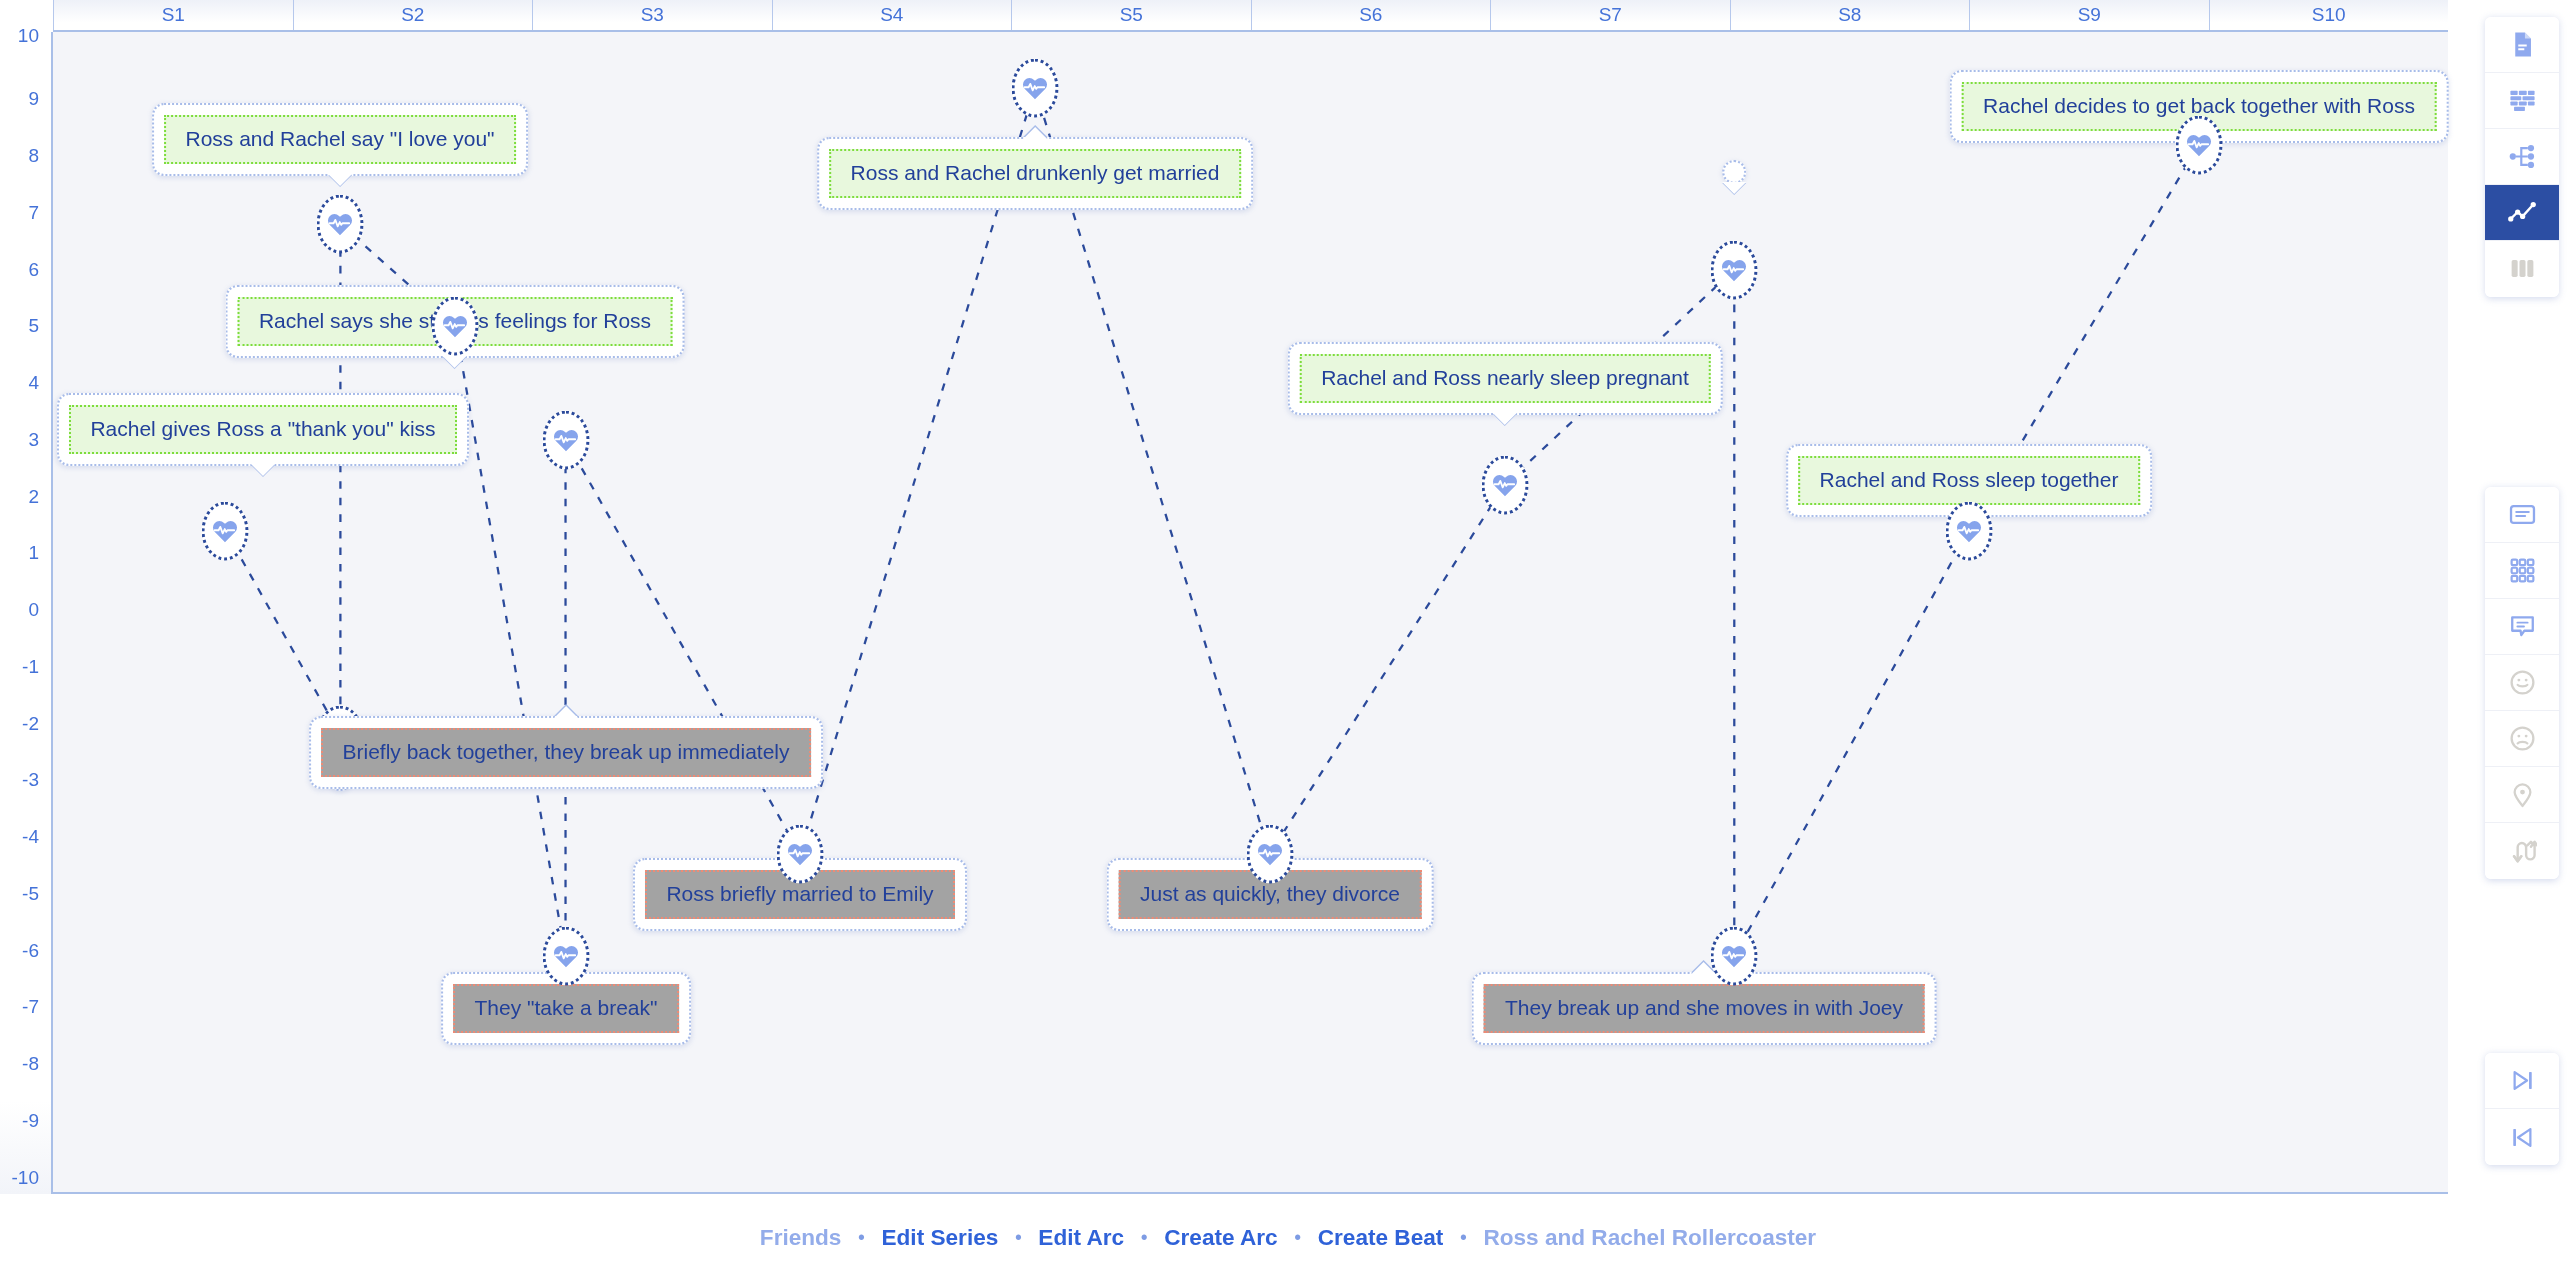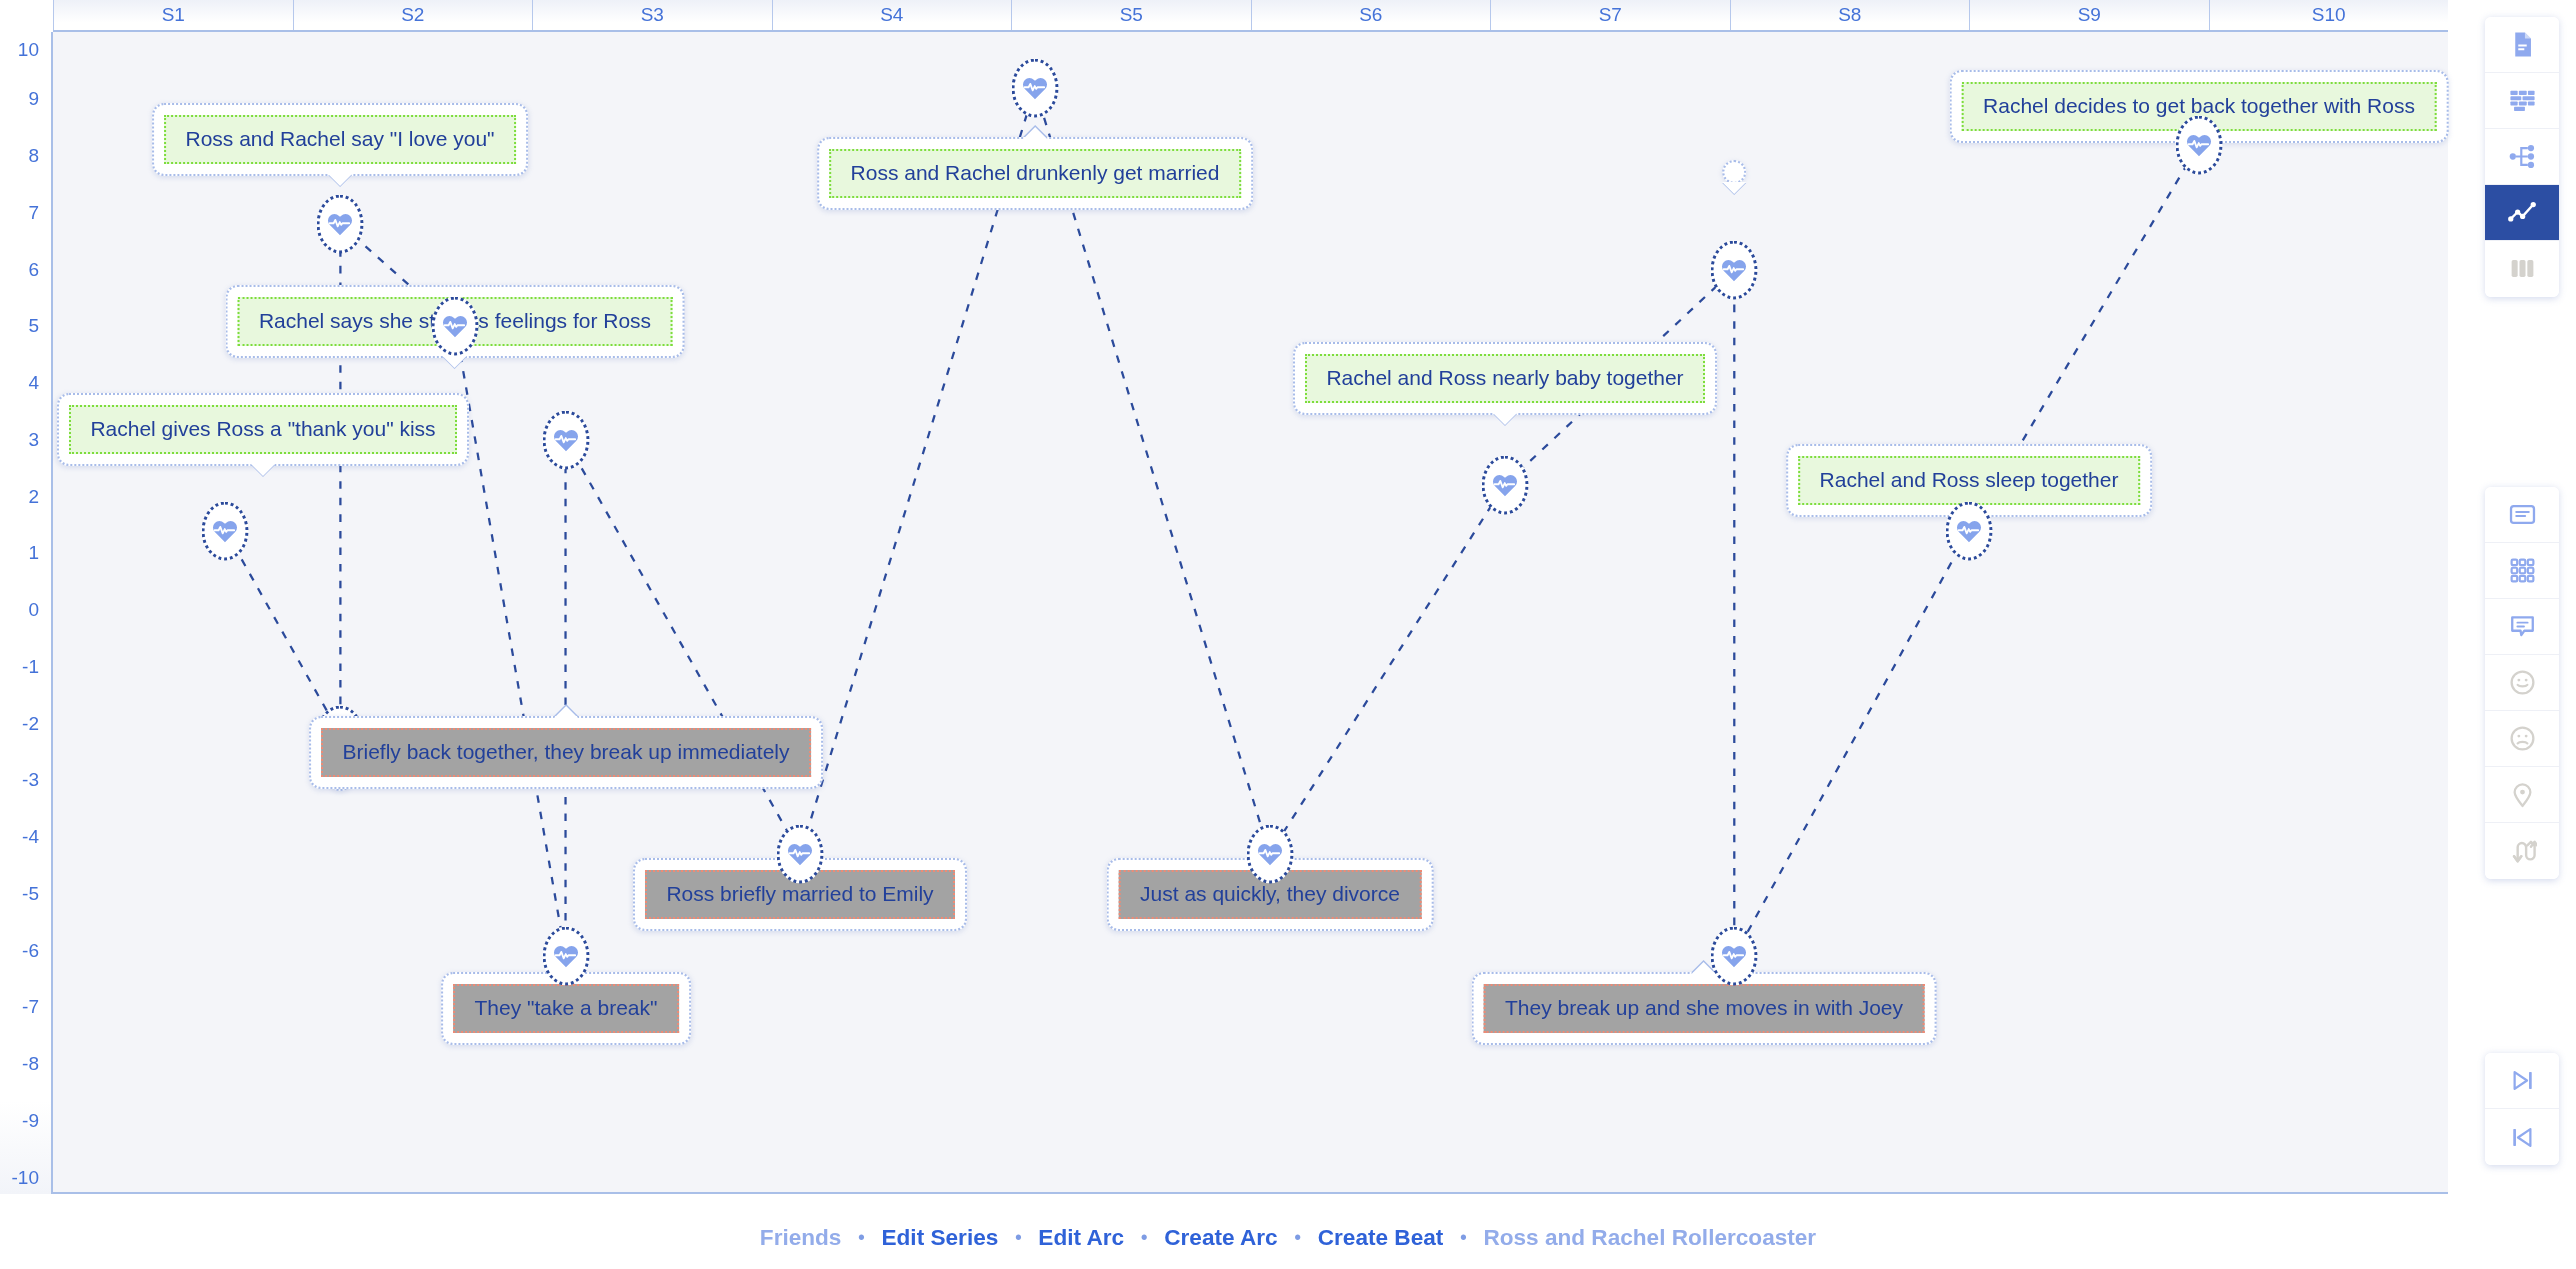"10" div.ytick { top: 18px -> 4px }
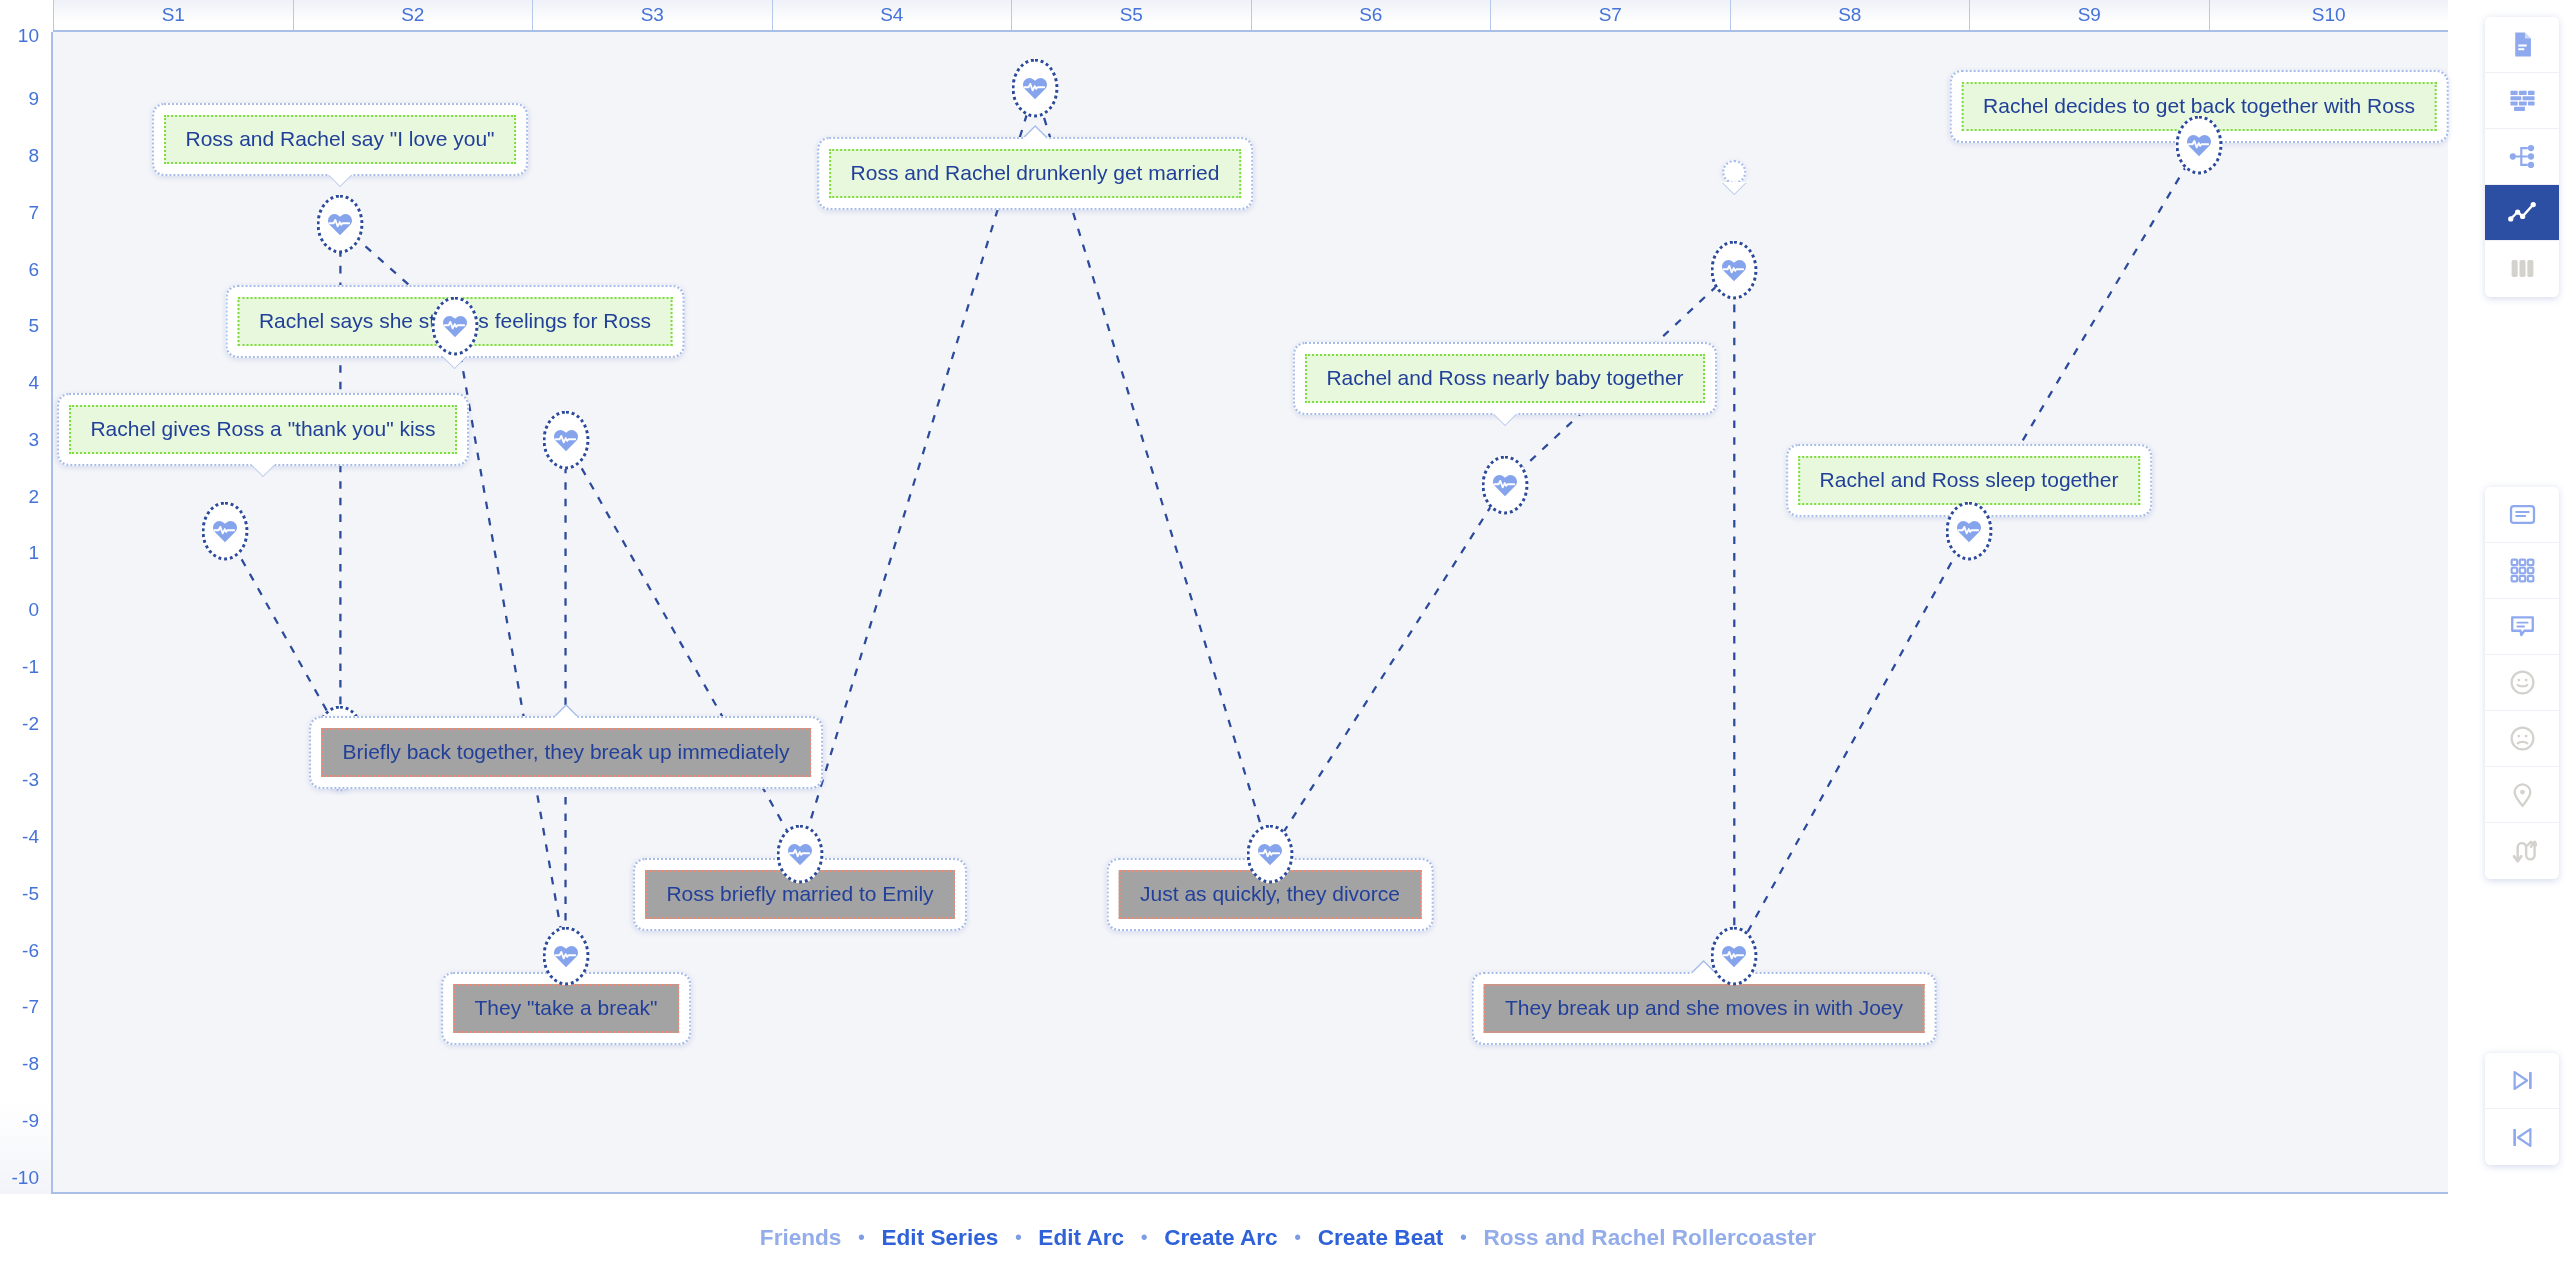"Rachel and Ross nearly baby" div.beat-inner { text: baby together -> sleep pregnant }
